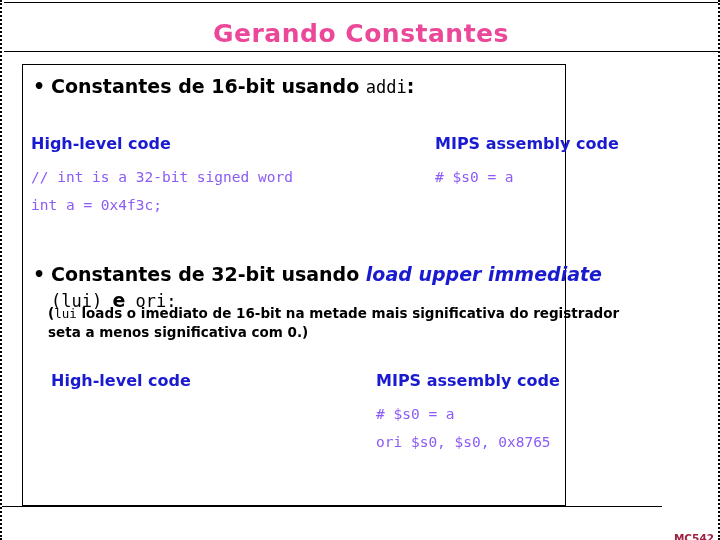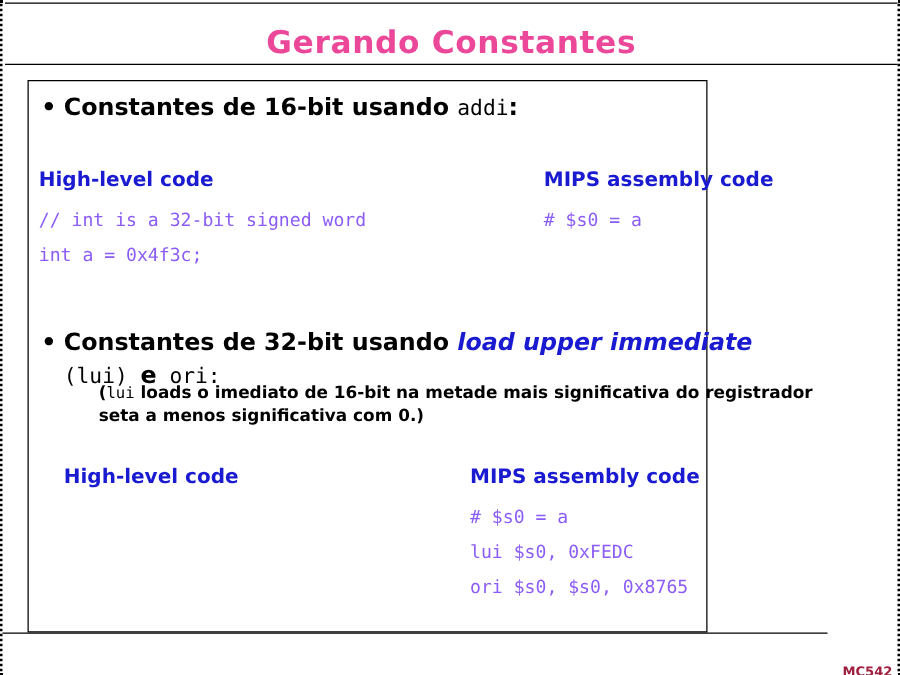"(lui loads o imediato de" #note-paragraph { left: 56px -> 25px }
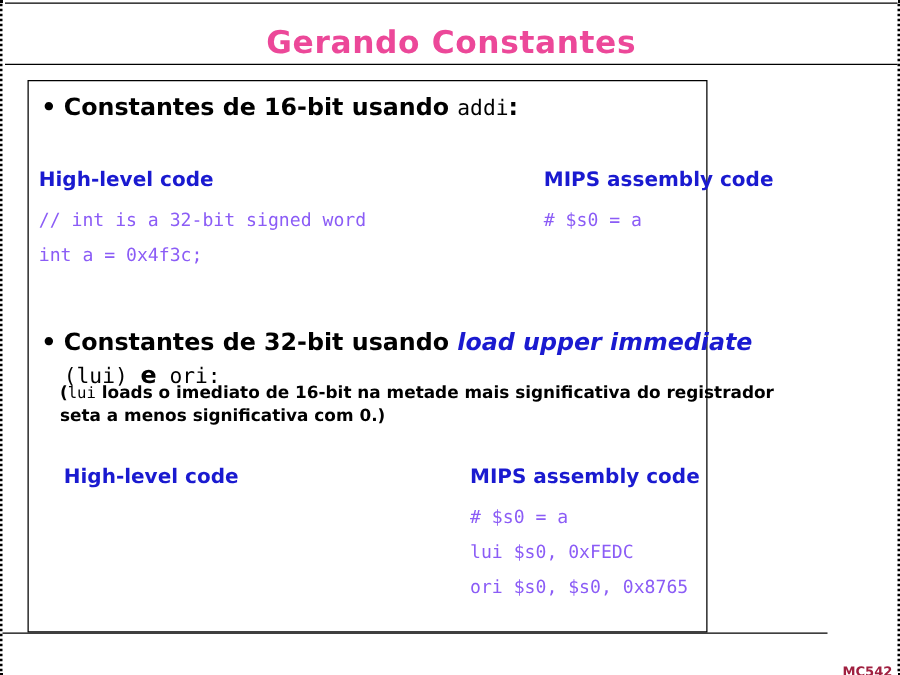"lui $s0, 0xFEDC" div.code-line { html: <div>lui $s0, 0xFEDC</div> -> none }
